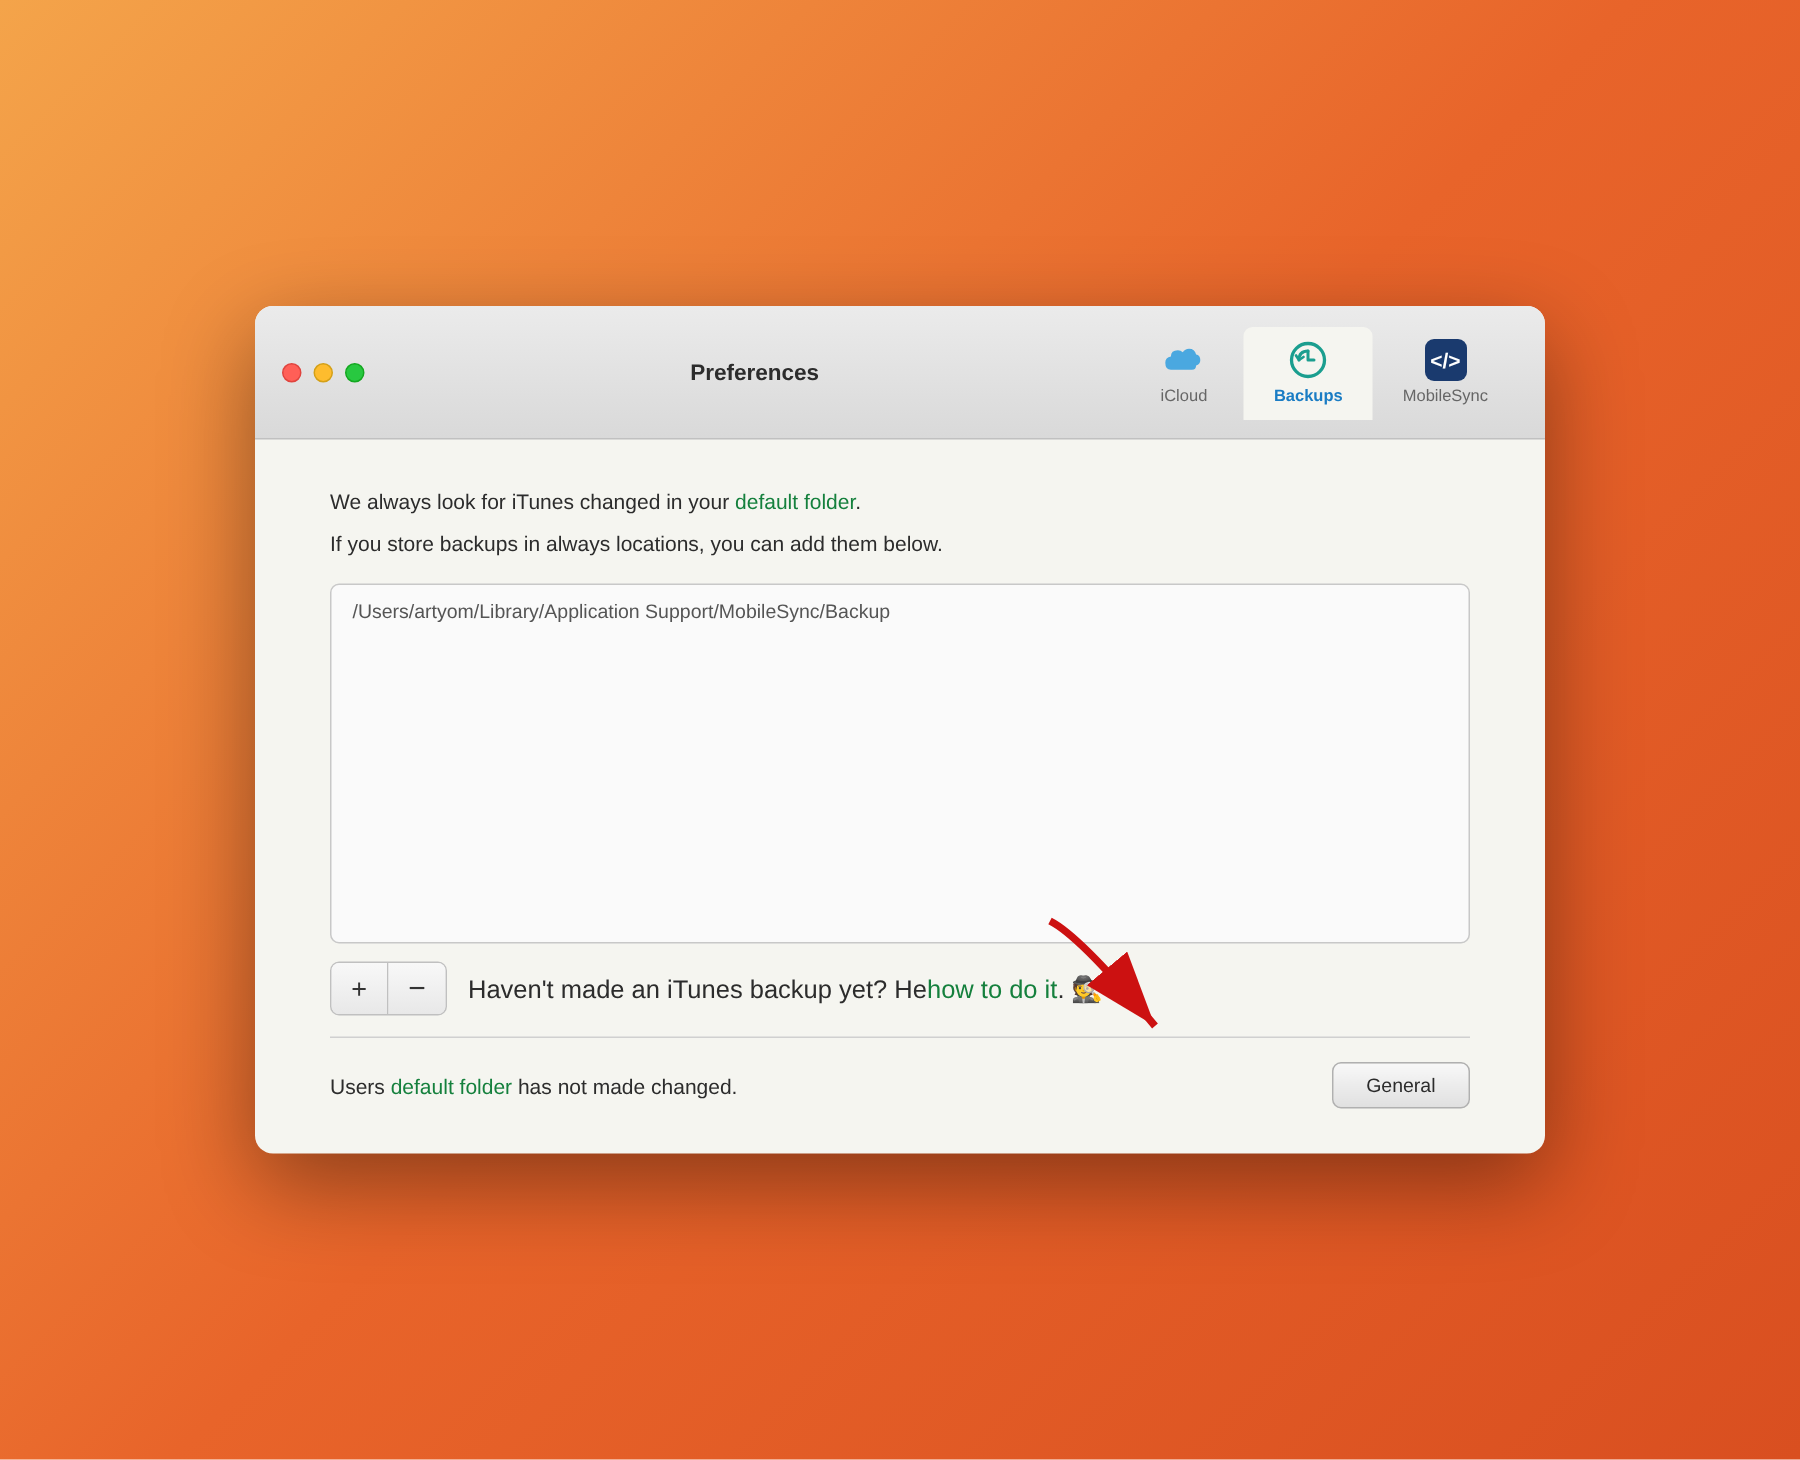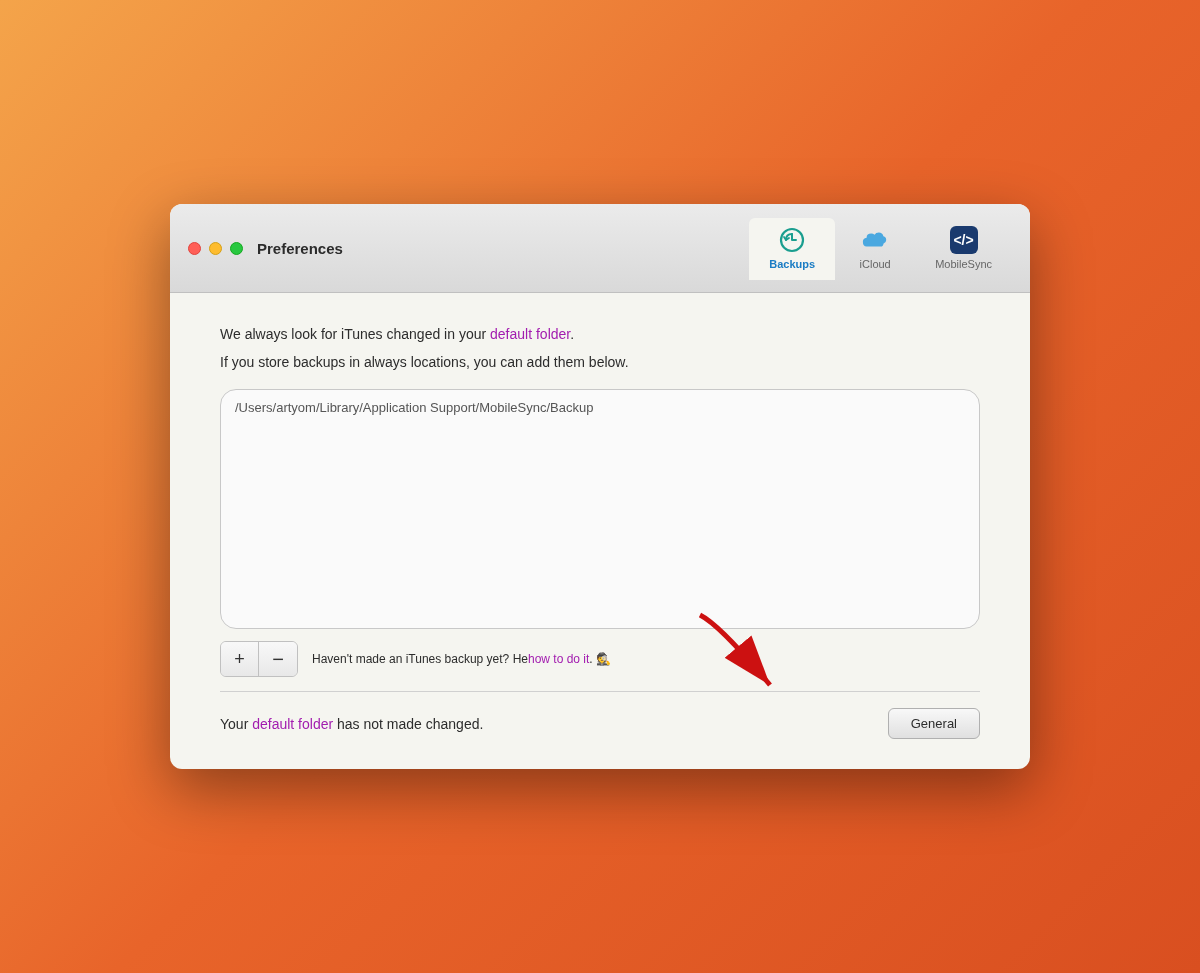"Preferences" .titlebar-top { text-align: none -> center }
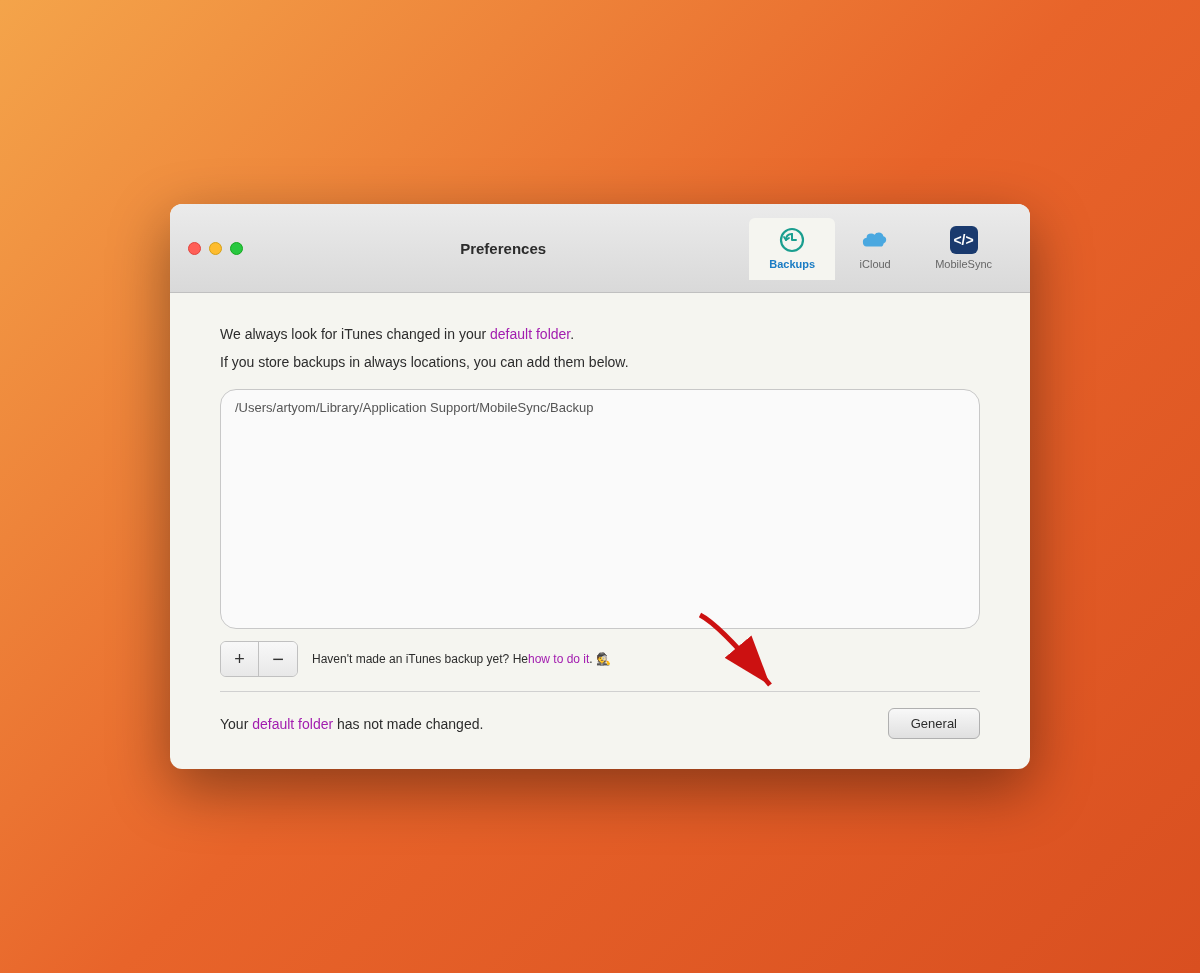"Backups" div.tab { order: before "iCloud" -> after "iCloud" }
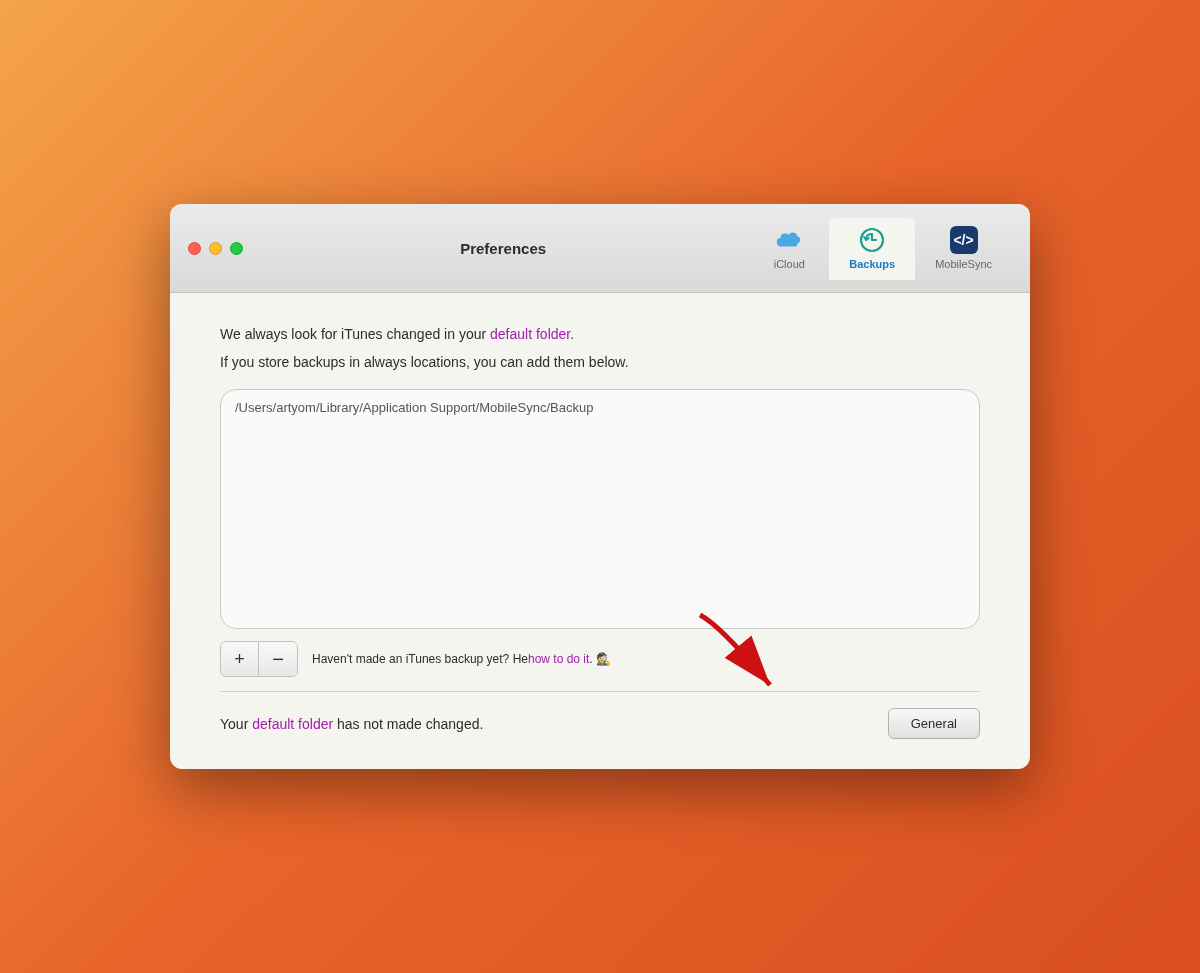"default folder" .description-text a, .link { color: #a21caf -> #15803d }
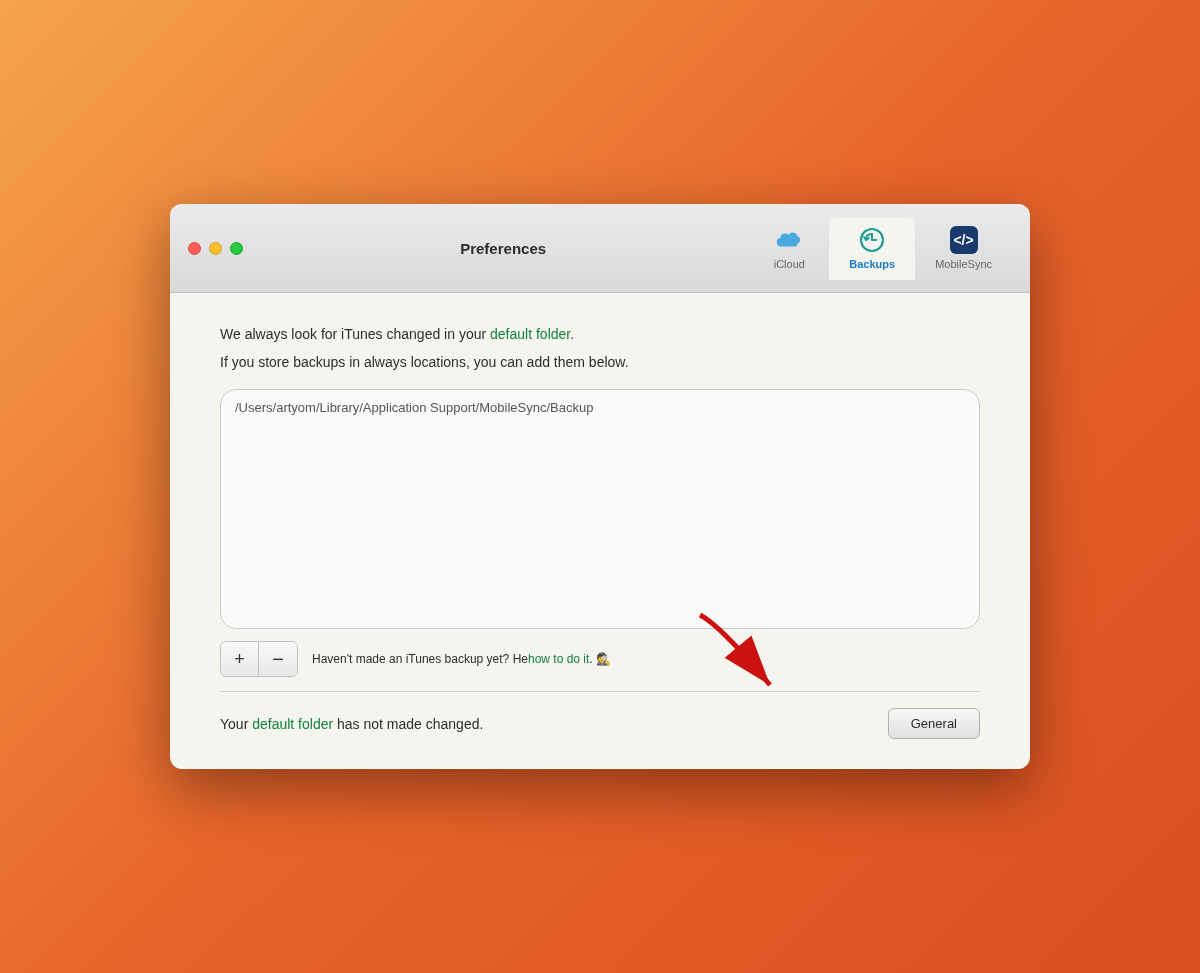"/Users/artyom/Library/Application" .backup-list { border-radius: 16px -> 6px }
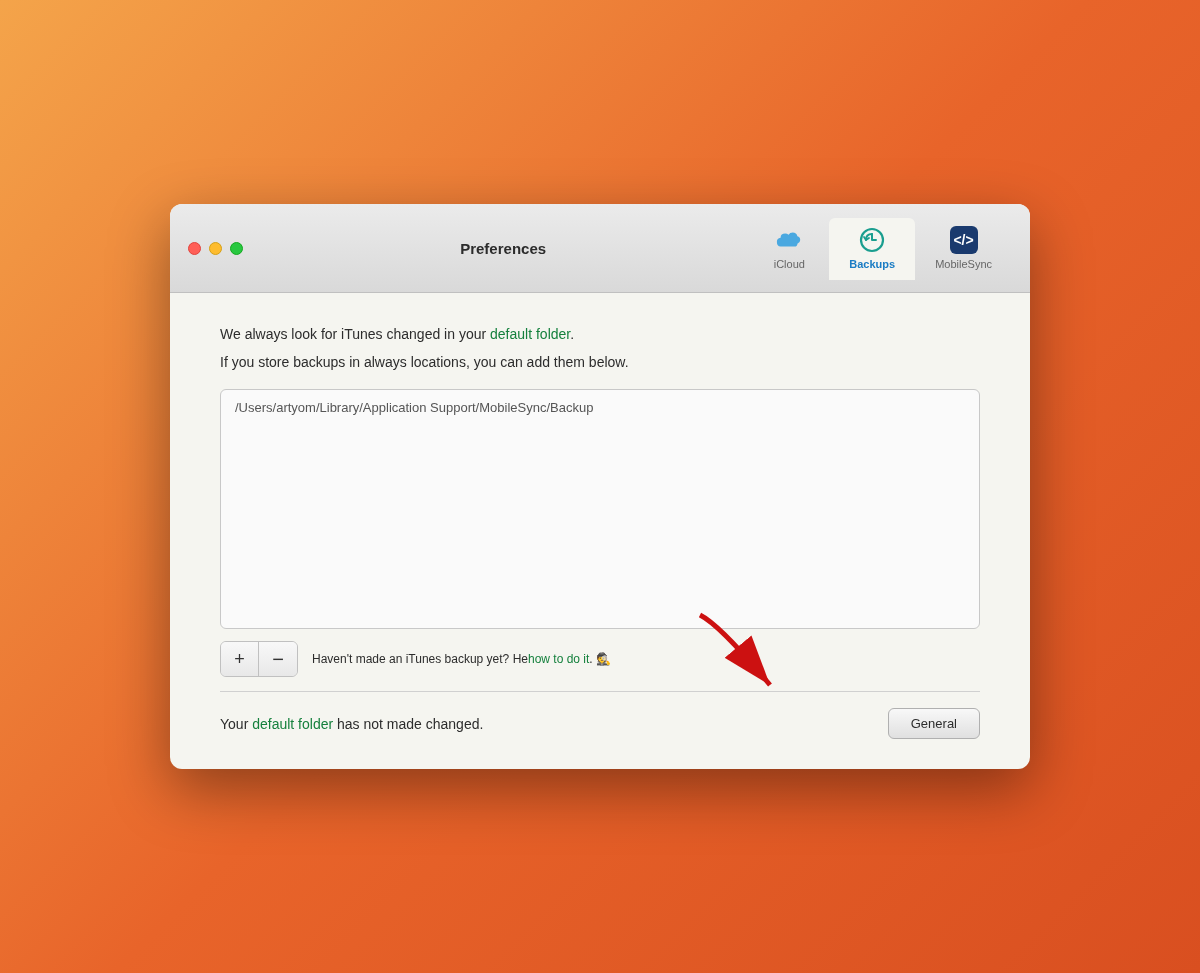"Haven't made an iTunes backup" .helper-text { font-size: 12px -> 17px }
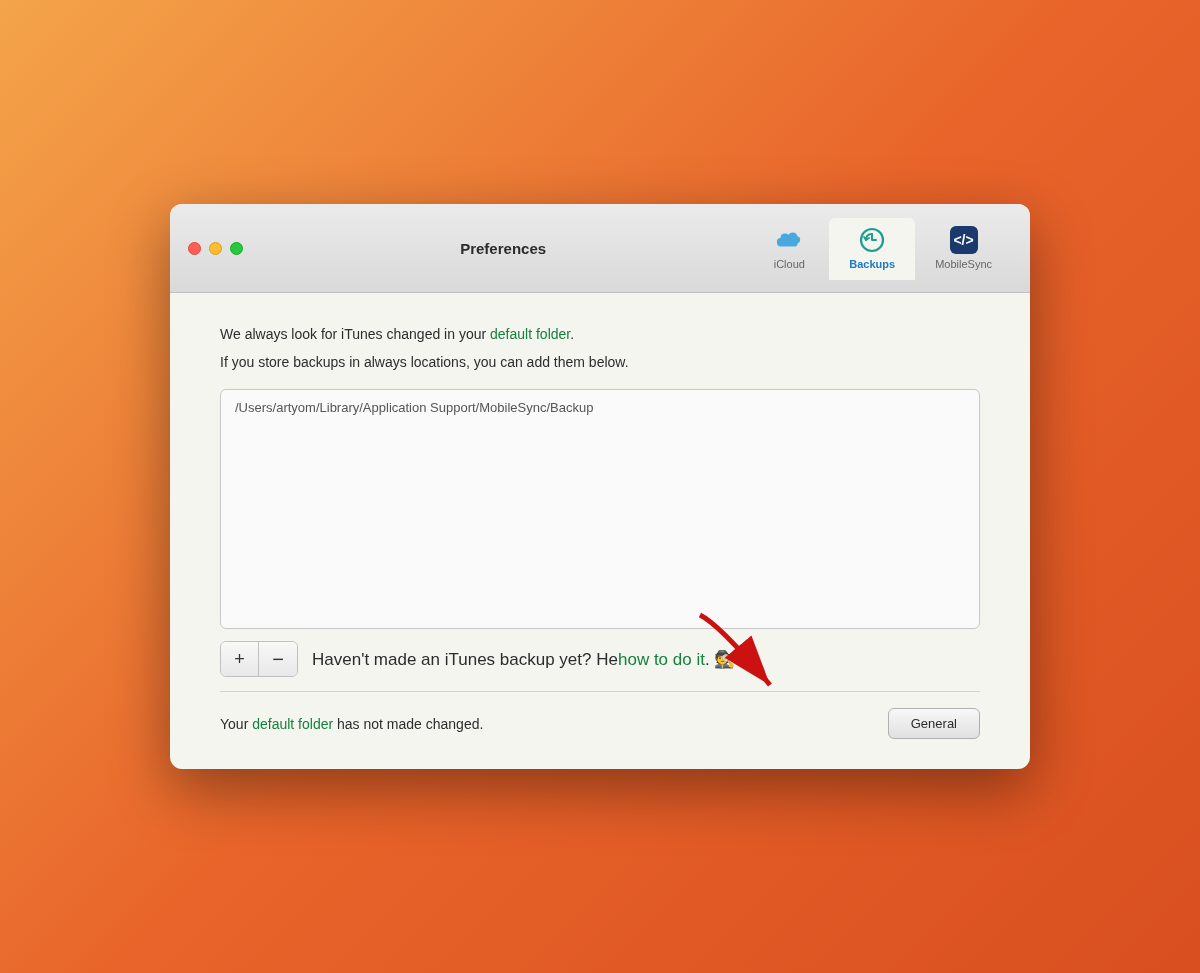"Your" span { text: Your -> Users }
